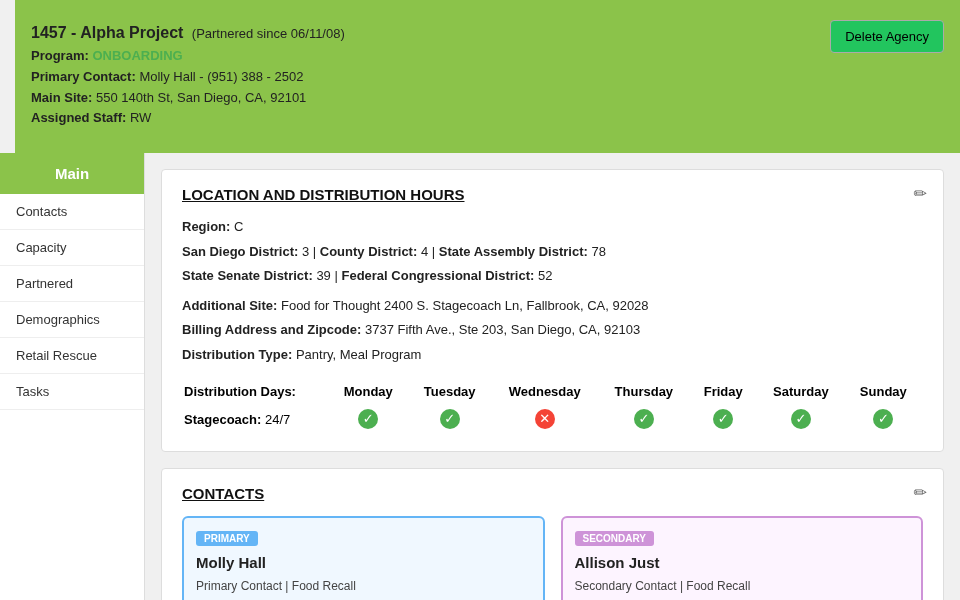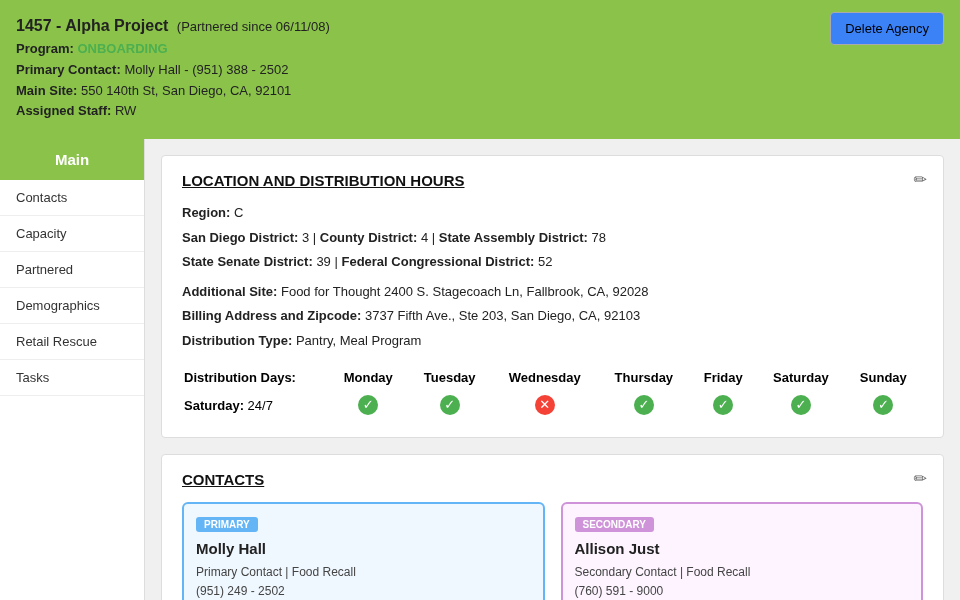"1457 - Alpha Project (Partnered" #header { margin-left: none -> 15px; padding: 17px 16px -> 24px 16px }
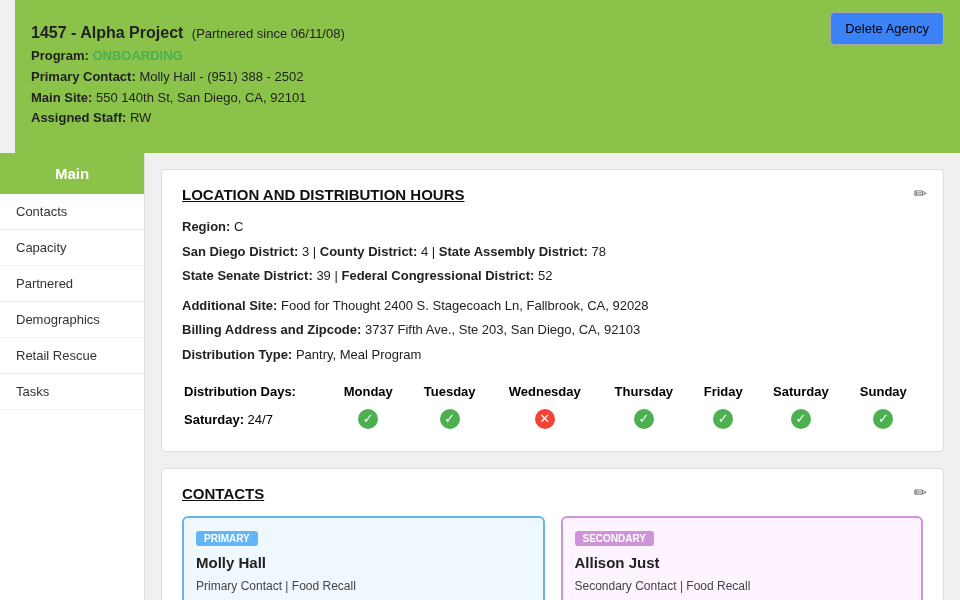"Delete Agency" #header .delete-btn { background: #3b82f6 -> #22c55e; top: 12px -> 20px }
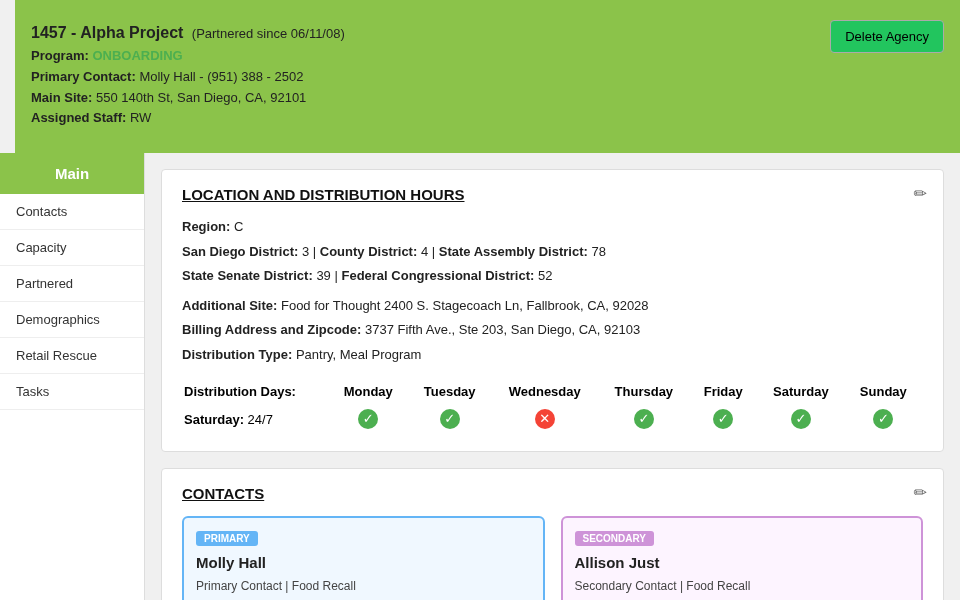"Saturday:" span.dist-label { text: Saturday -> Stagecoach }
